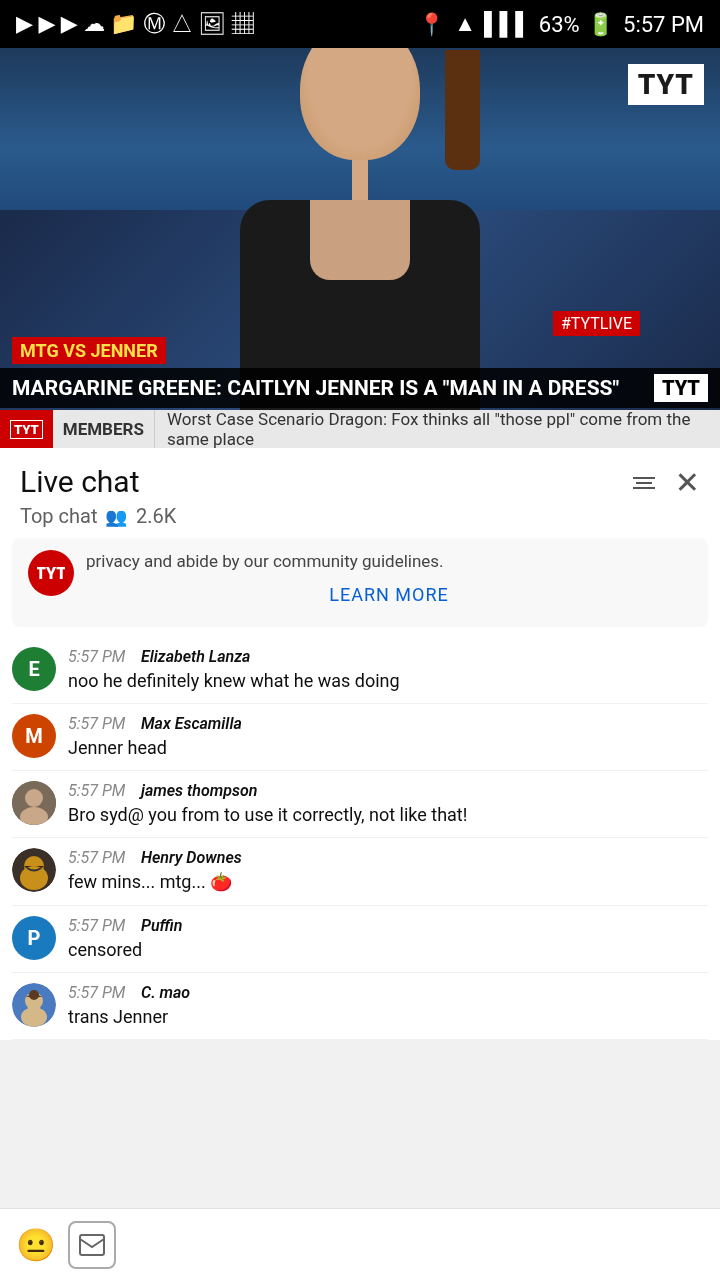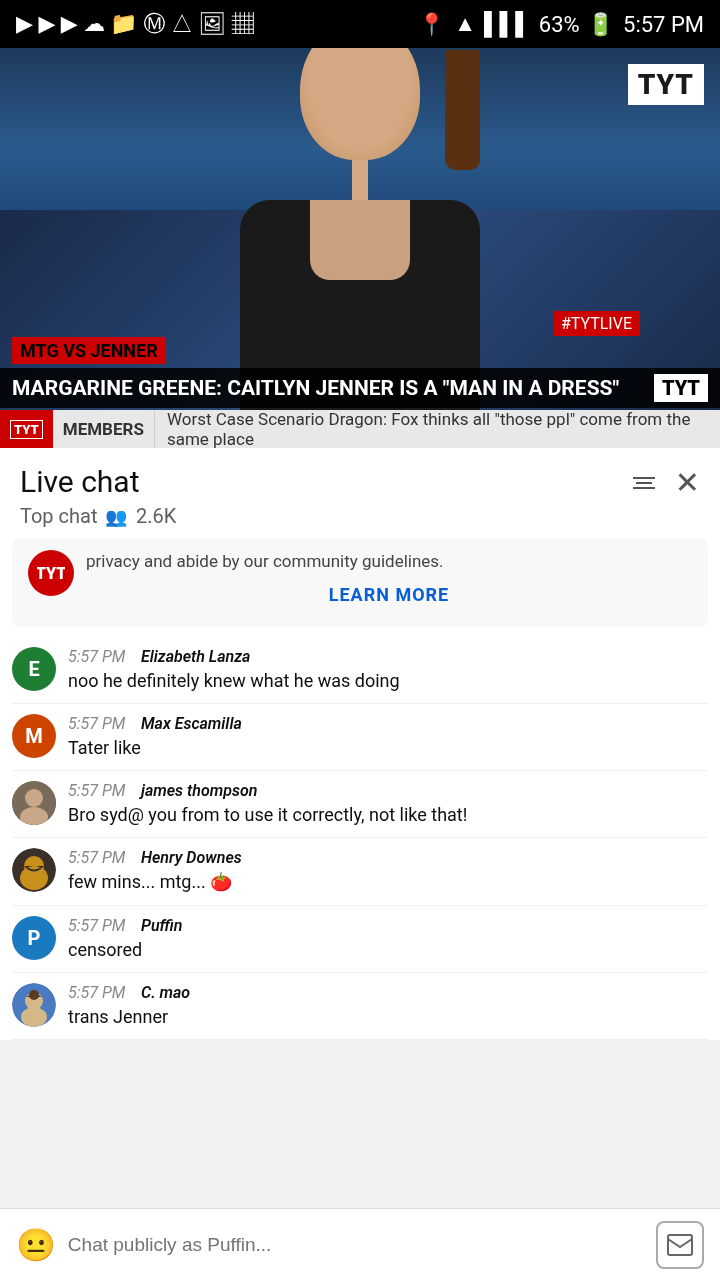"MTG VS JENNER" .breaking-tag { color: #000000 -> #fde047 }
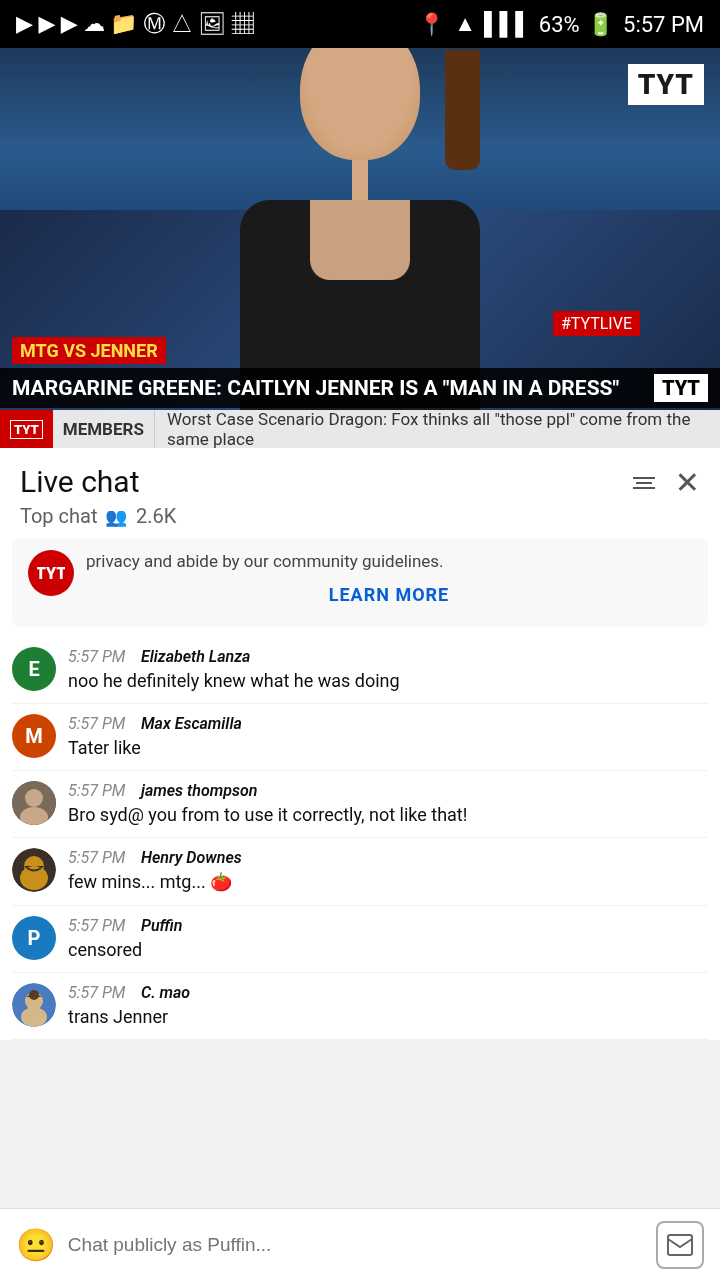"LEARN MORE" .learn-more-btn { font-weight: 700 -> 400 }
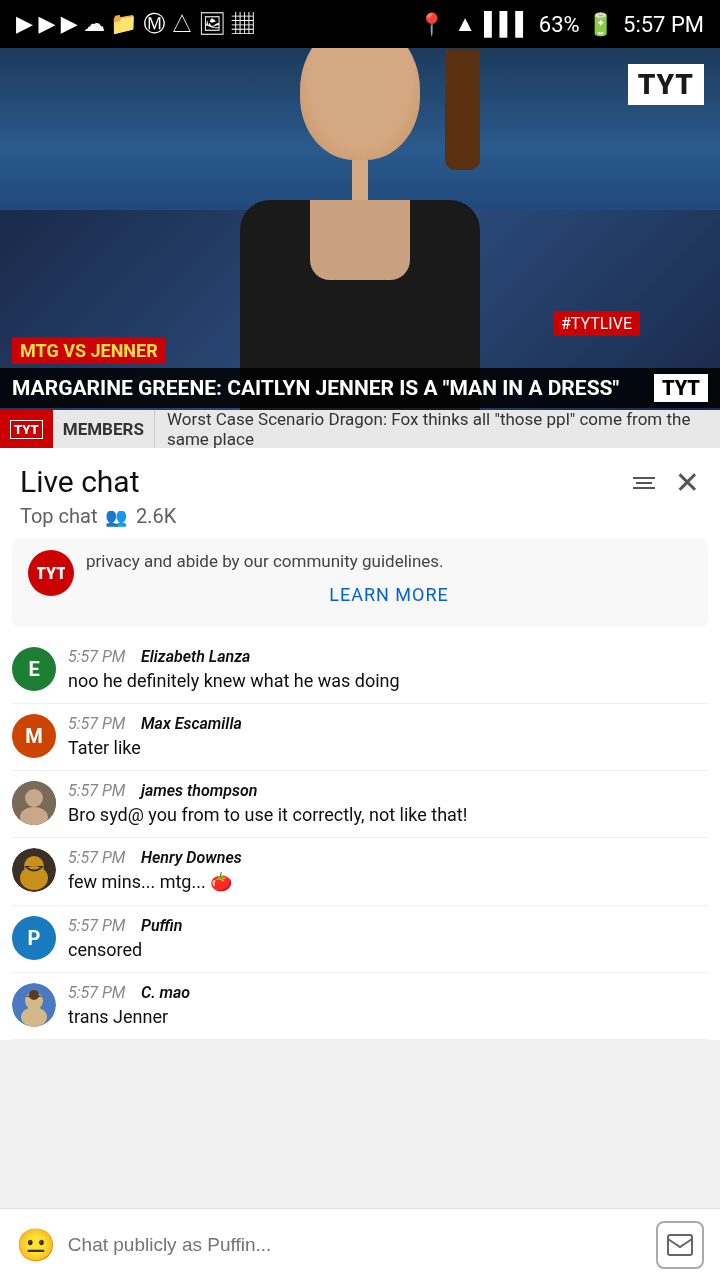"Tater like" div.chat-text { text: Tater like -> Jenner head }
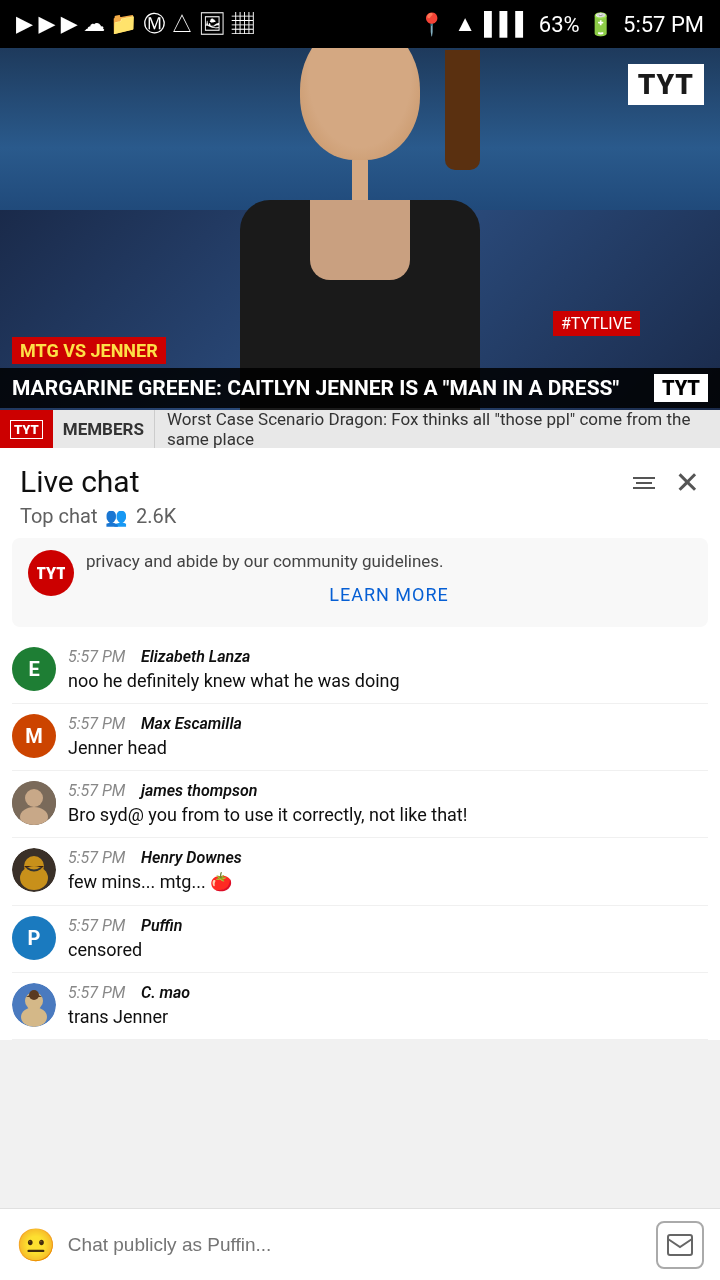"Chat publicly as Puffin..." input.chat-input { html: <input> -> none }
